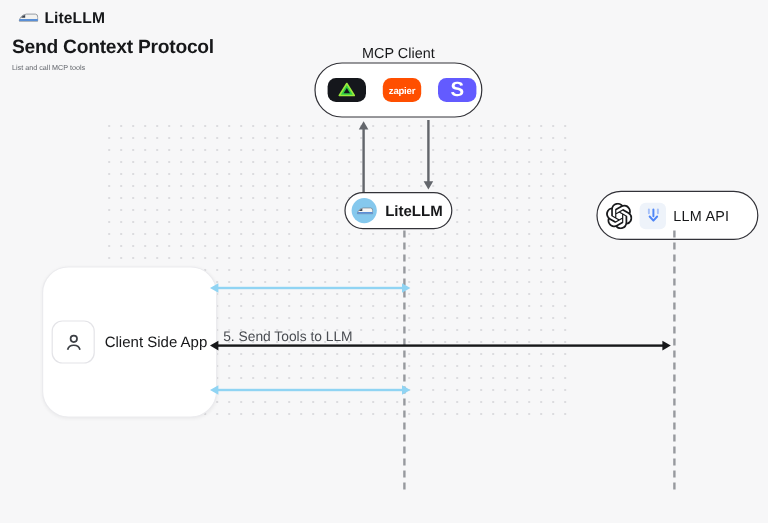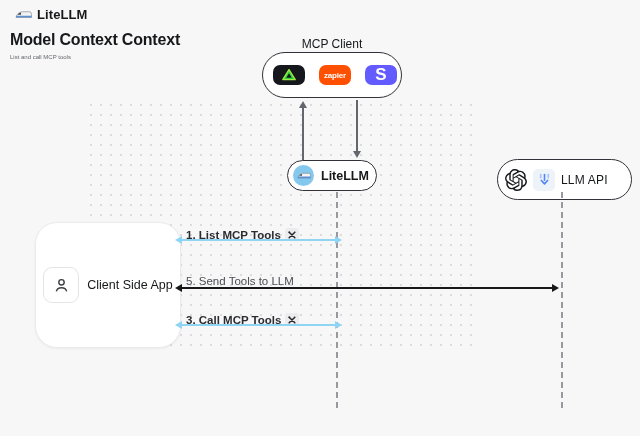"Model Context Context" div.page-title { text: Model Context Context -> Send Context Protocol }
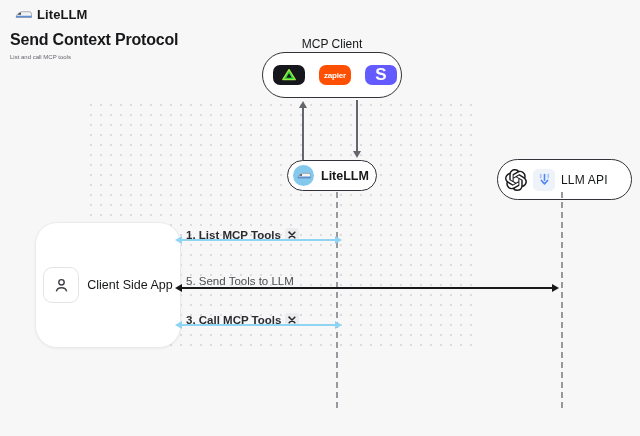"1. List MCP Tools" div.msg-label-row { html: <div> <span>1. List MCP Tools</span> <span> <svg> <path></path> <circle></circle> </svg> </span> </div> -> none }
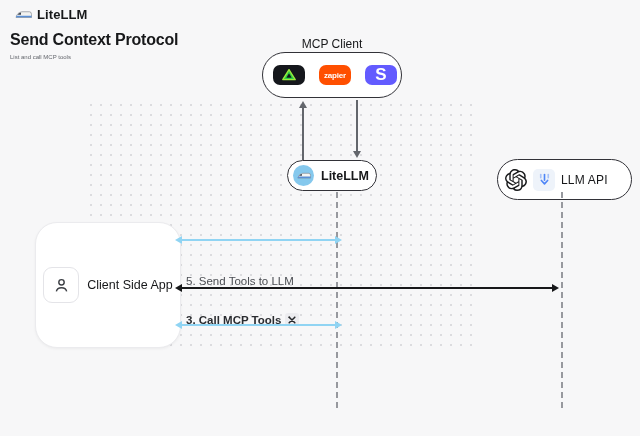"3. Call MCP Tools" div.msg-label-row { html: <div> <span>3. Call MCP Tools</span> <span> <svg> <path></path> <circle></circle> </svg> </span> </div> -> none }
